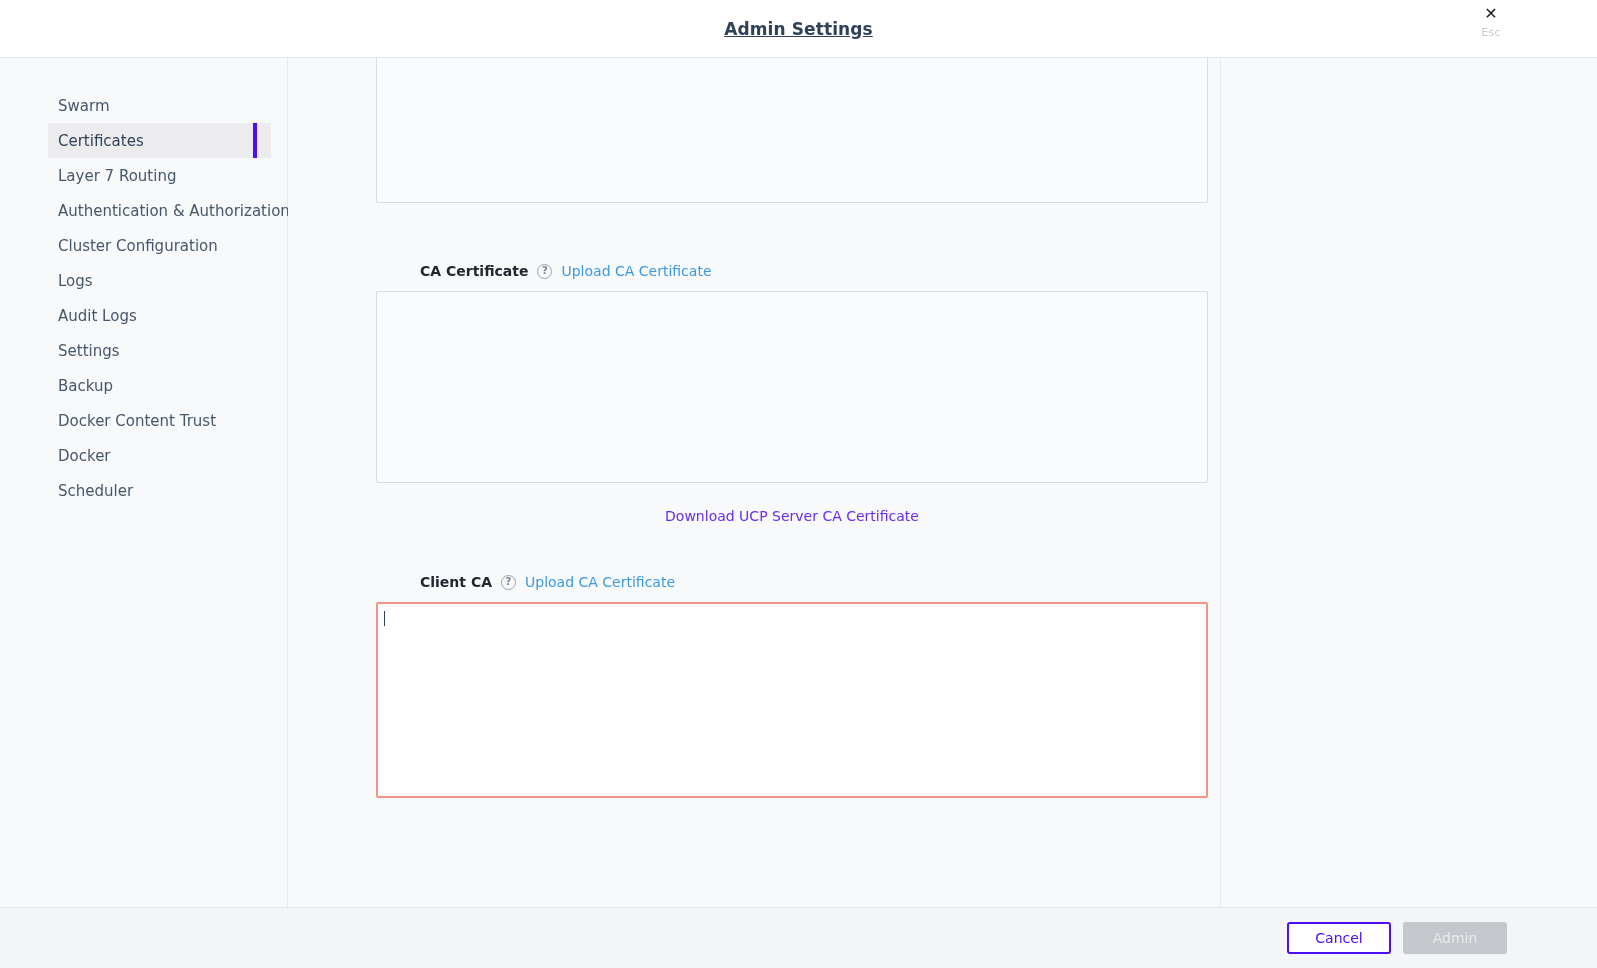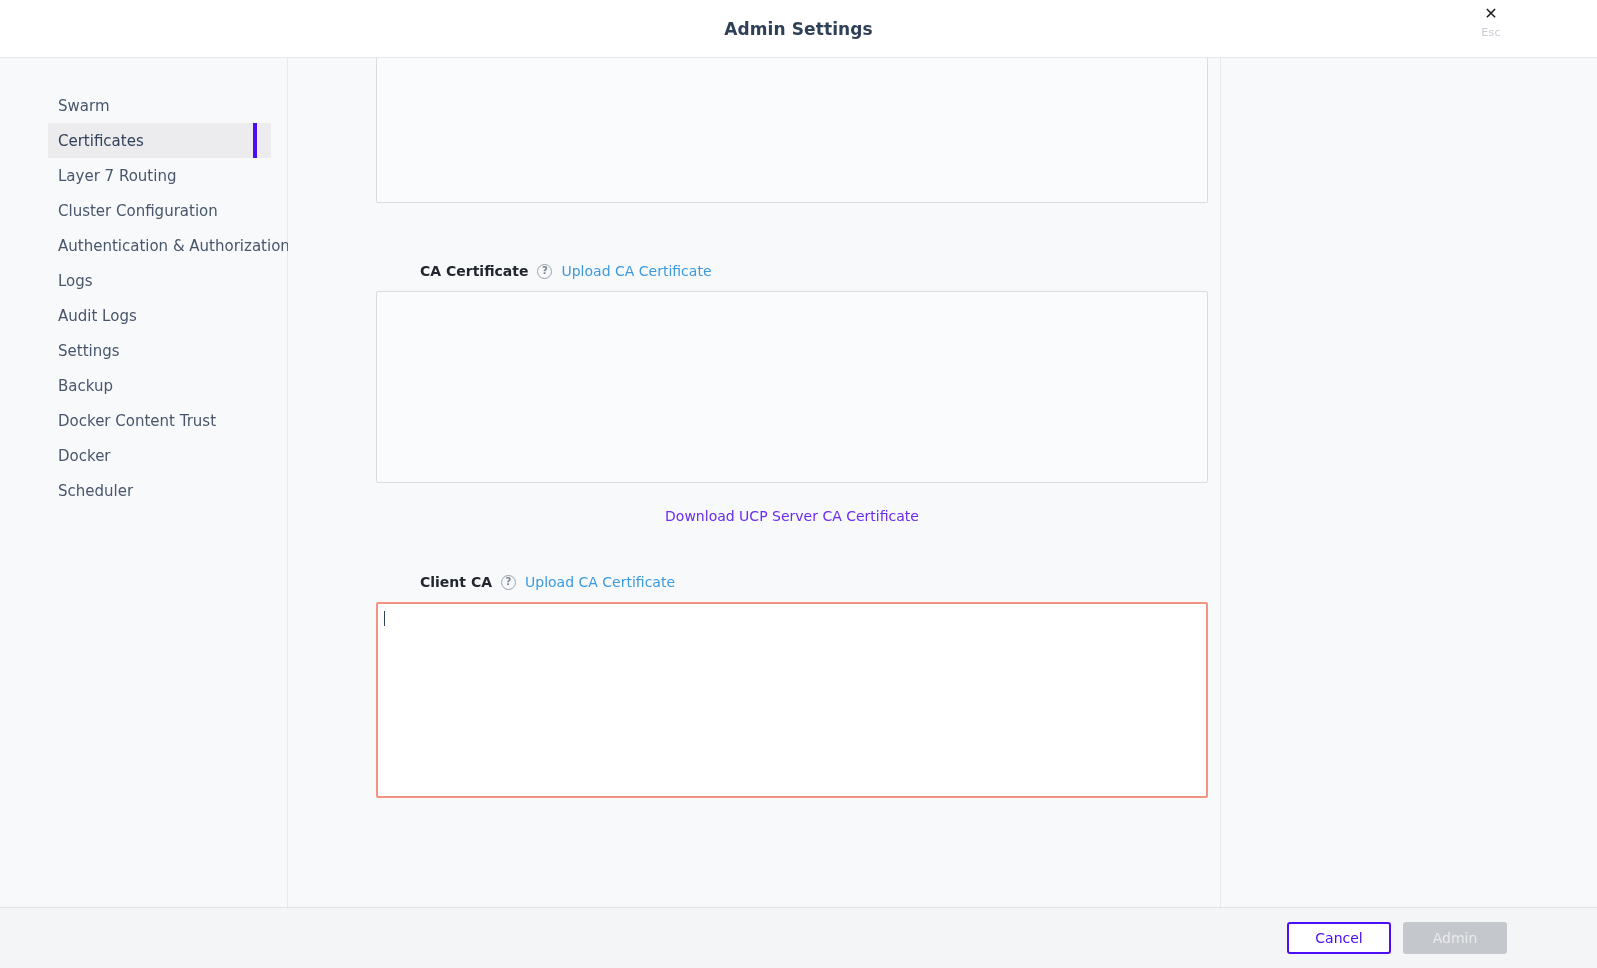"Admin Settings" .header-title { text-decoration: none -> underline }
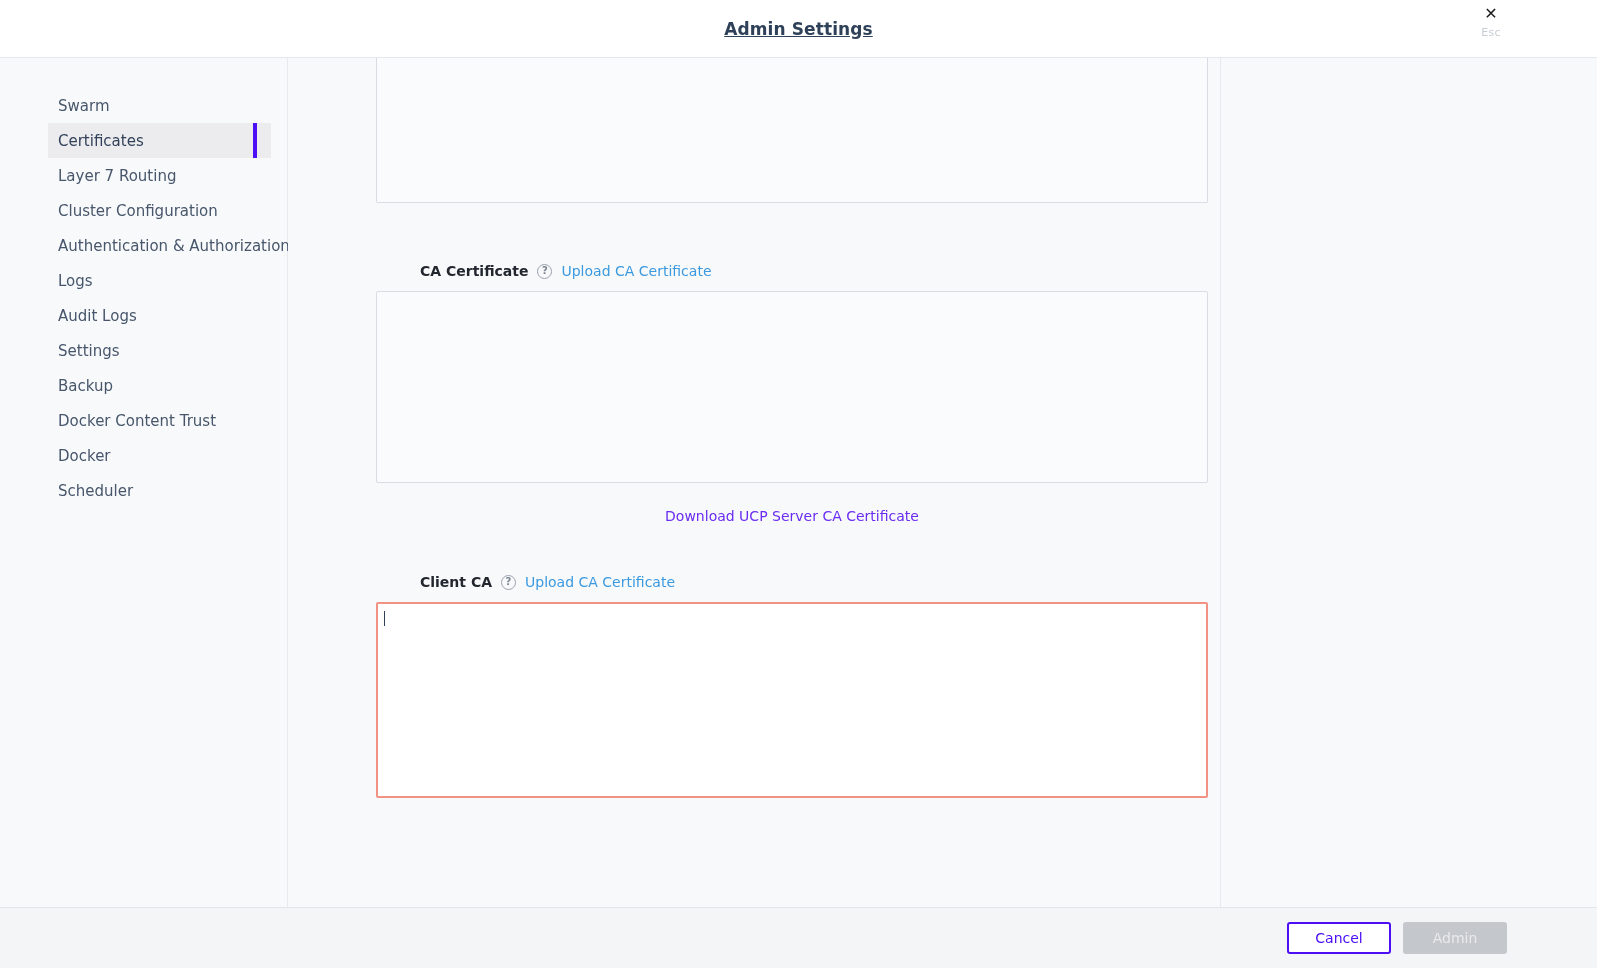"Cluster Configuration" div.nav-item { order: before "Authentication & Authorization" -> after "Authentication & Authorization" }
